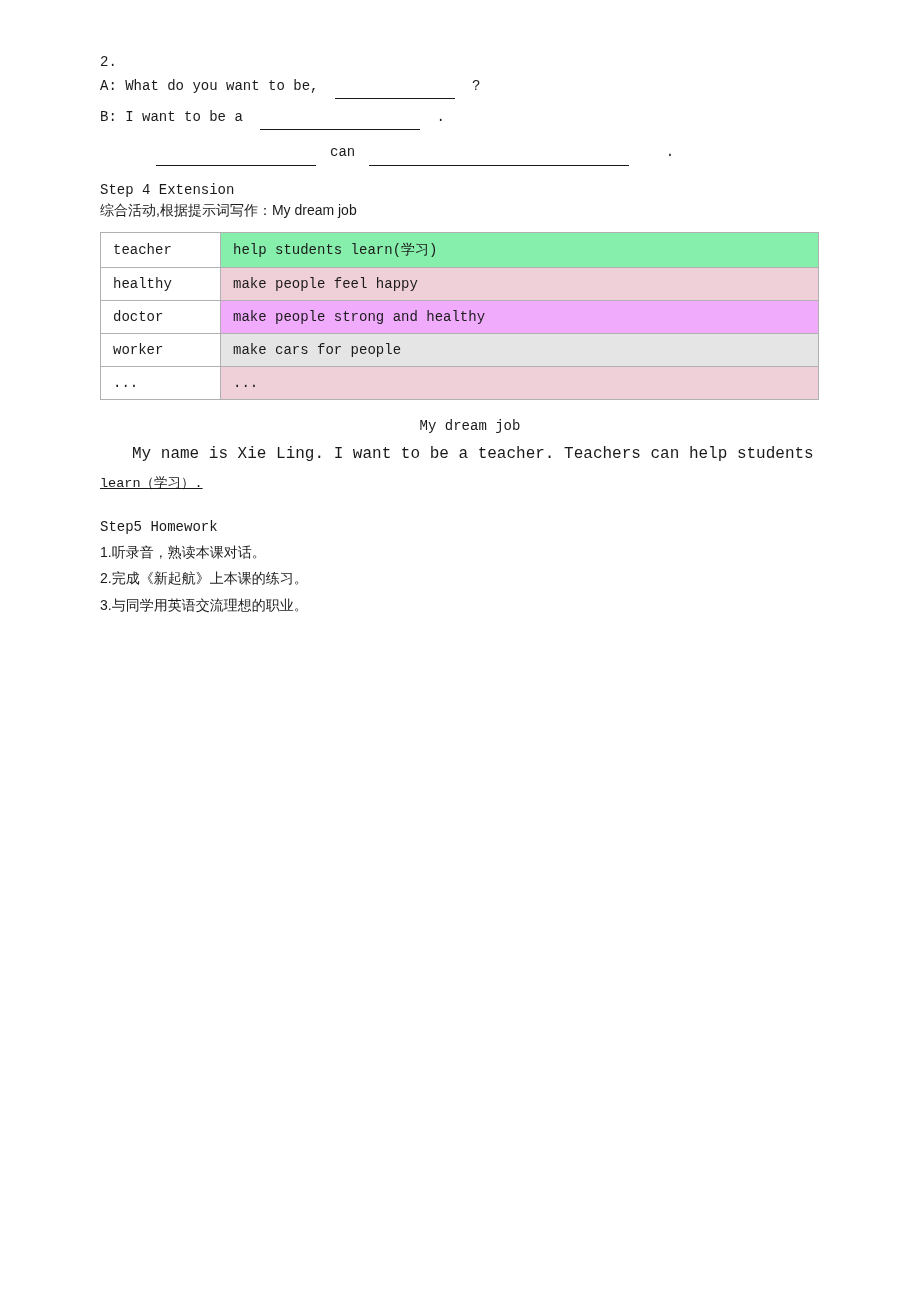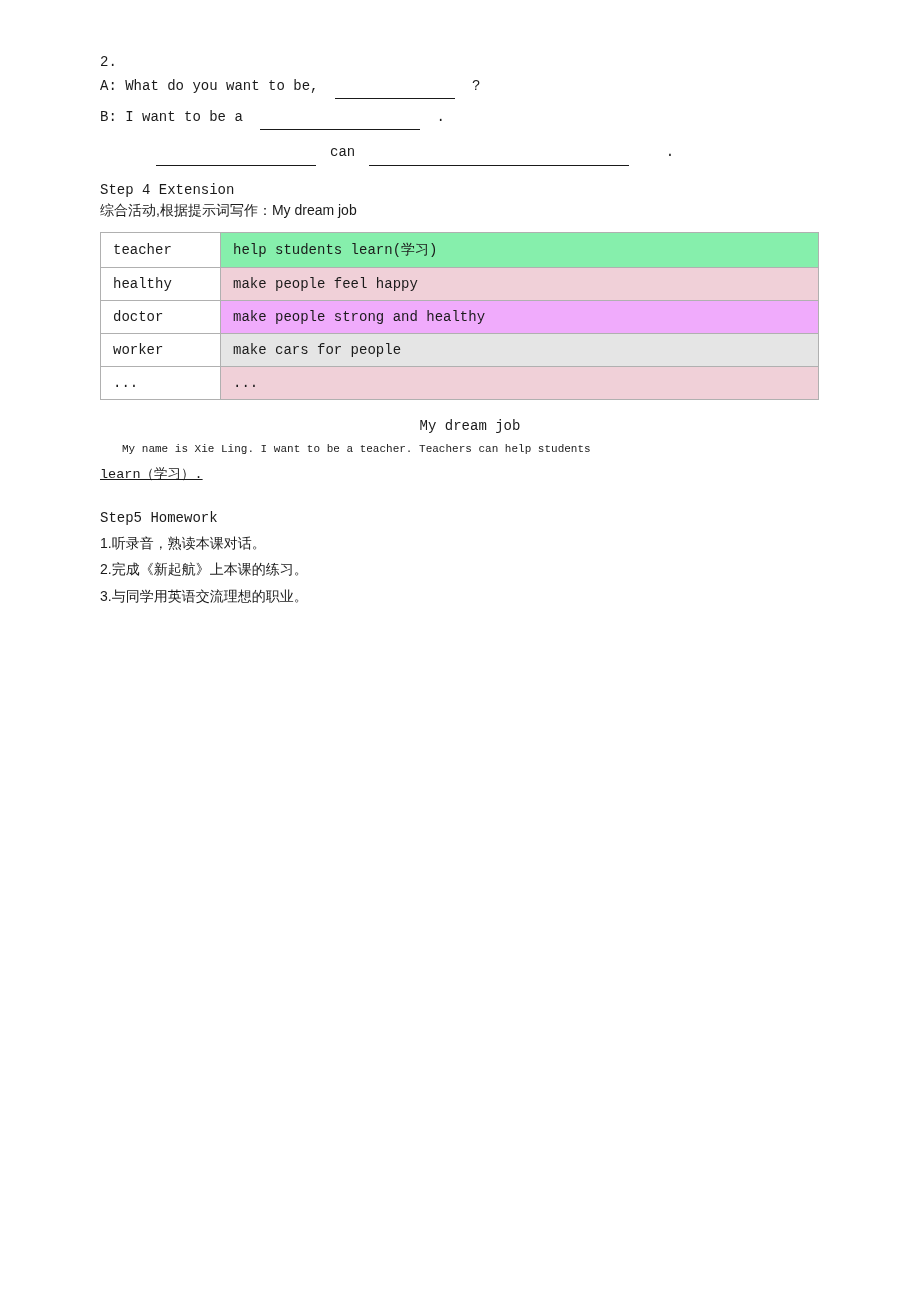"My name is Xie Ling." .sample-text-body { font-size: 11px -> 16px }
